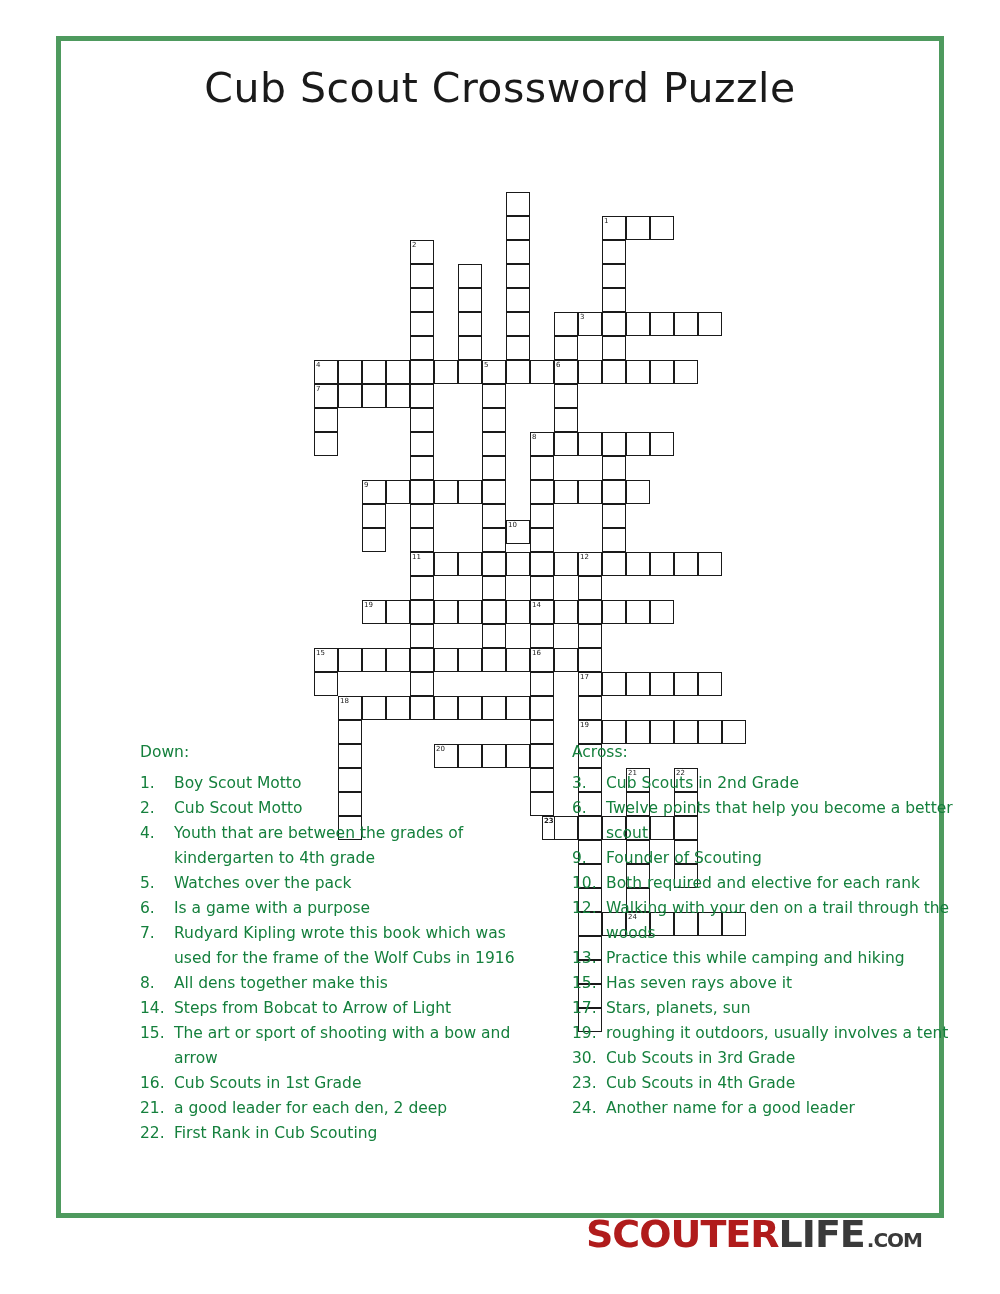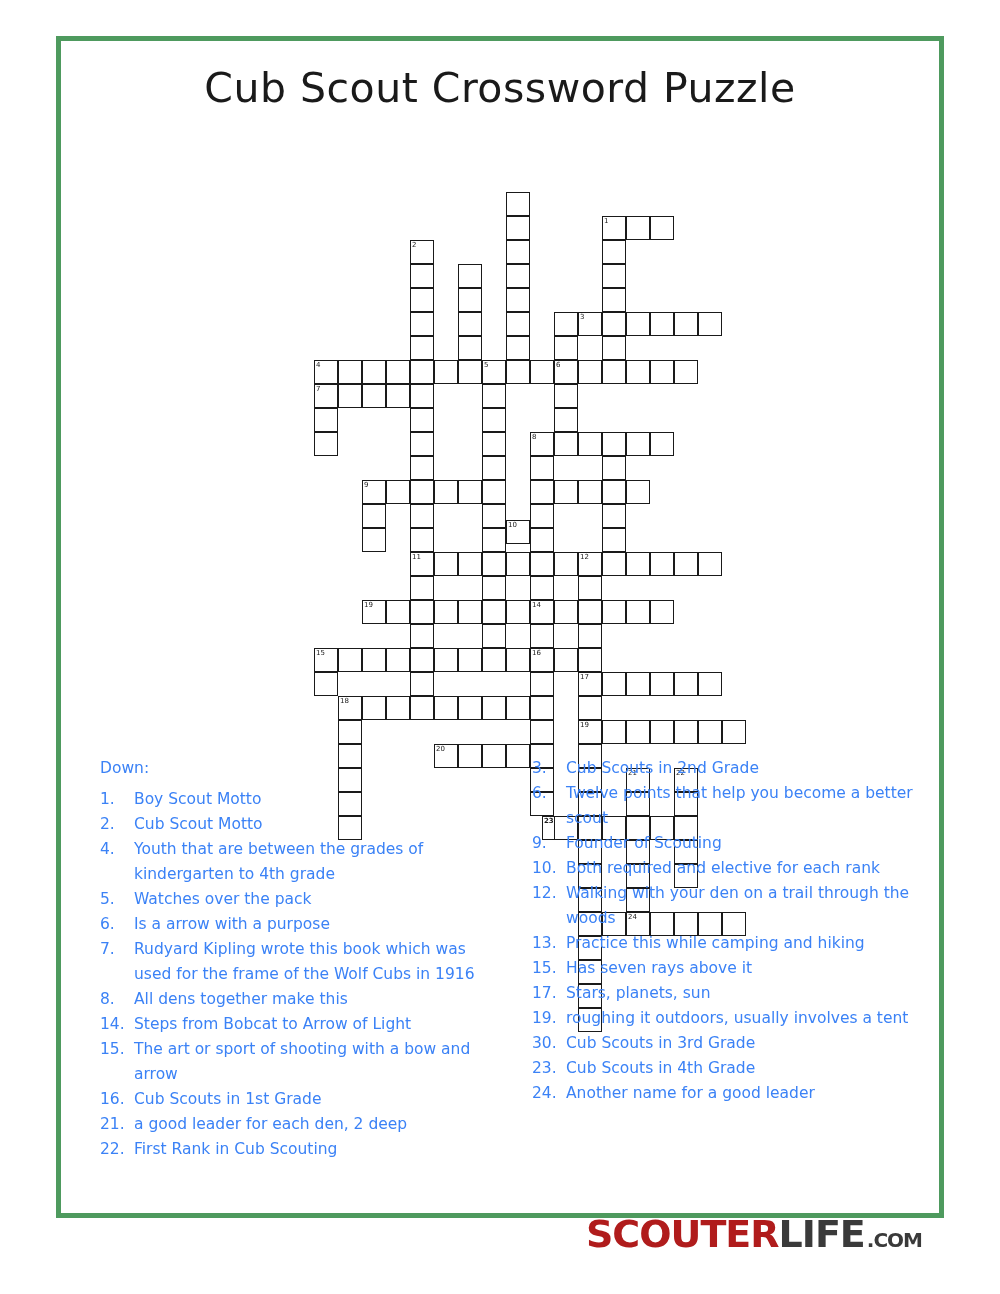"Down:" .clues { color: #3b82f6 -> #15803d; margin-left: none -> 40px; top: 756px -> 740px }
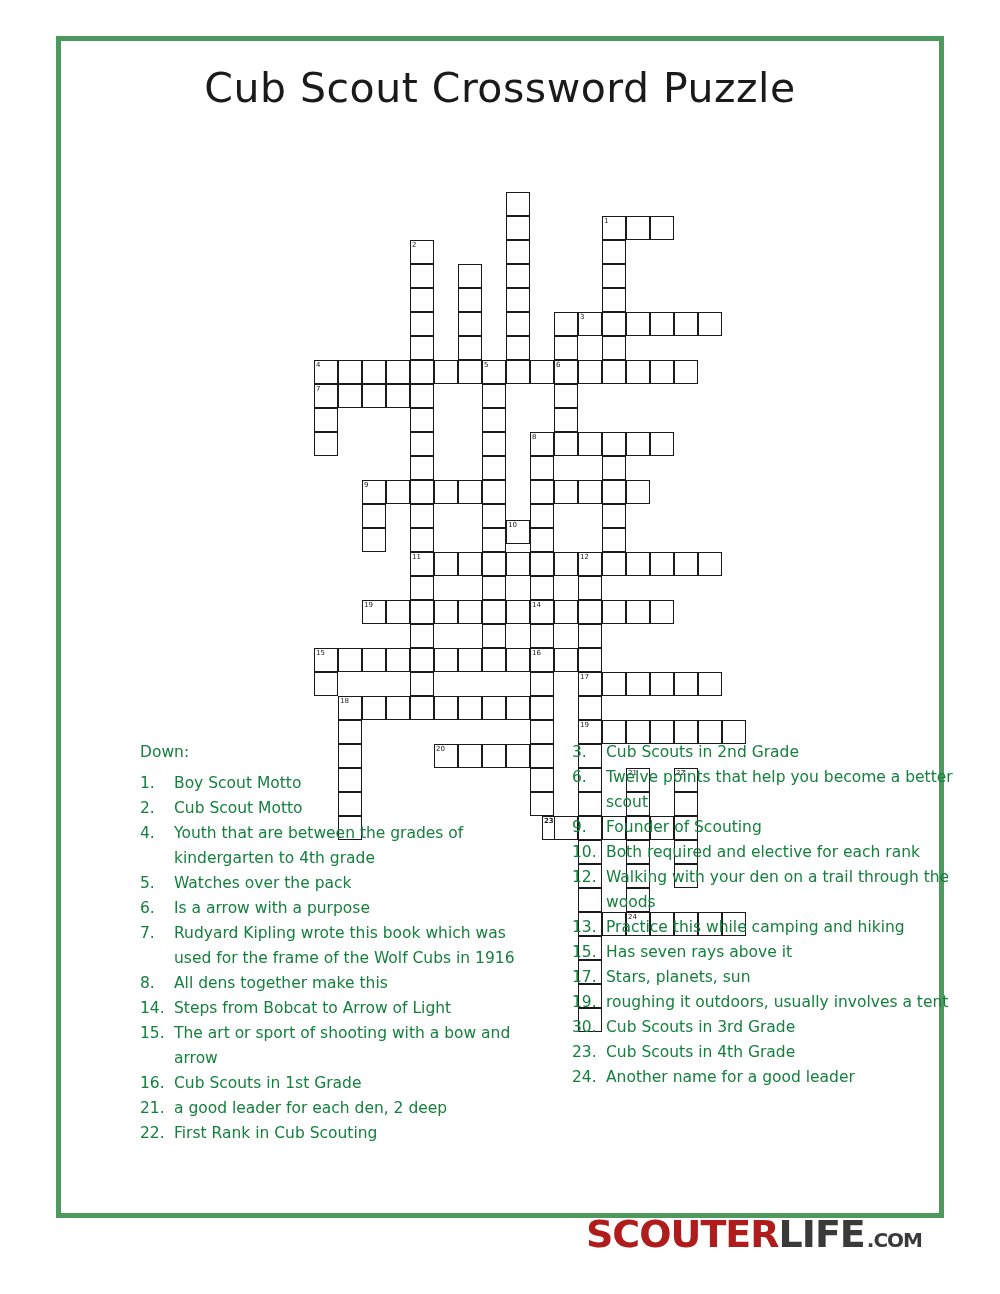"Across:" h3 { html: none -> <h3>Across:</h3> }
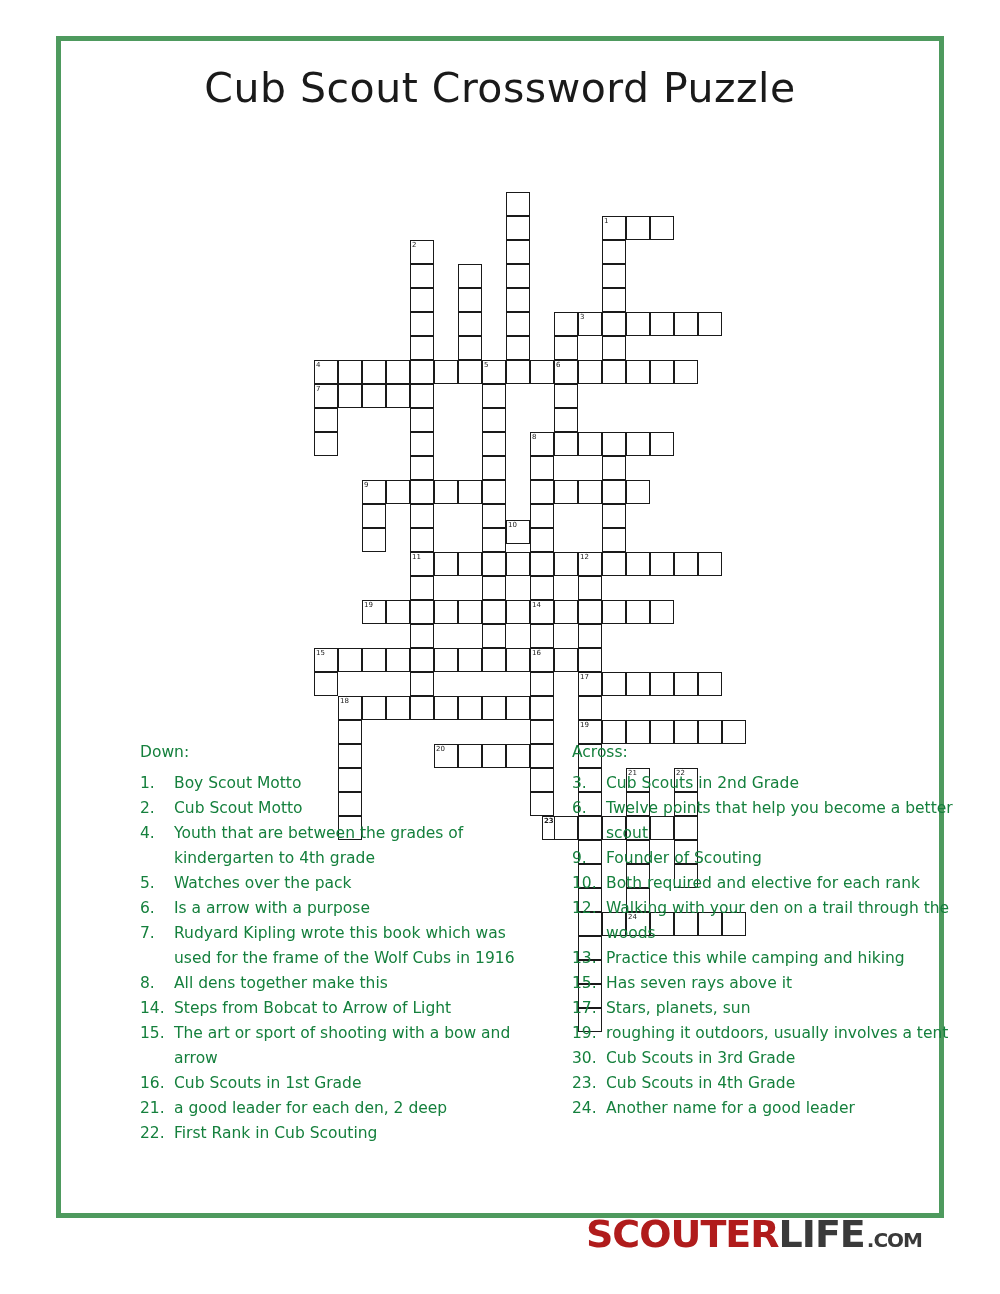"Is a arrow with a" span.clue-text { text: arrow -> game }
